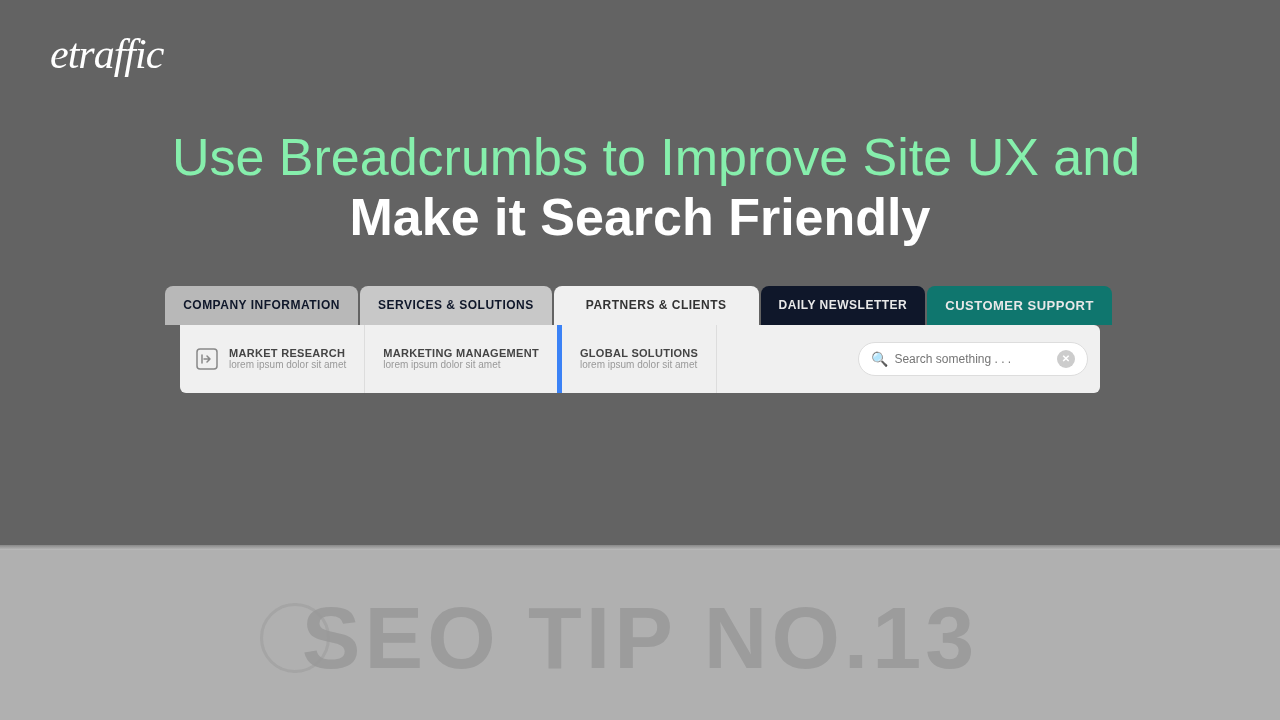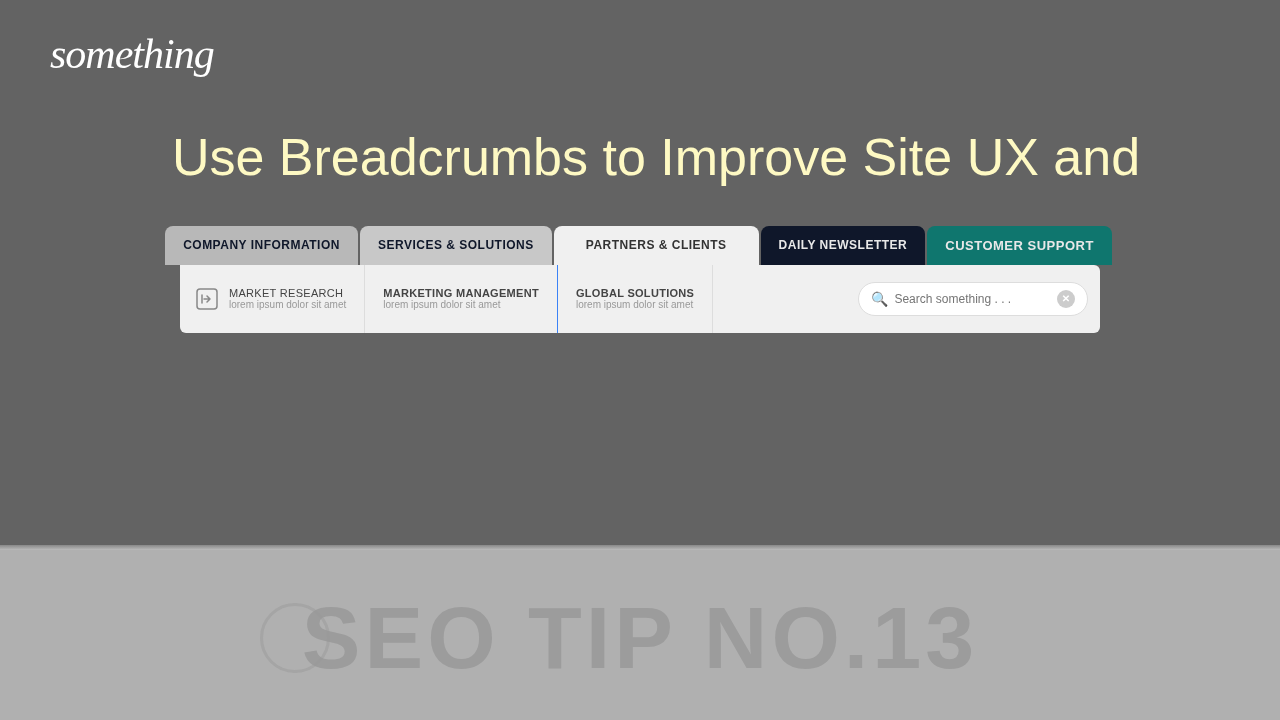"something" span { text: something -> etraffic }
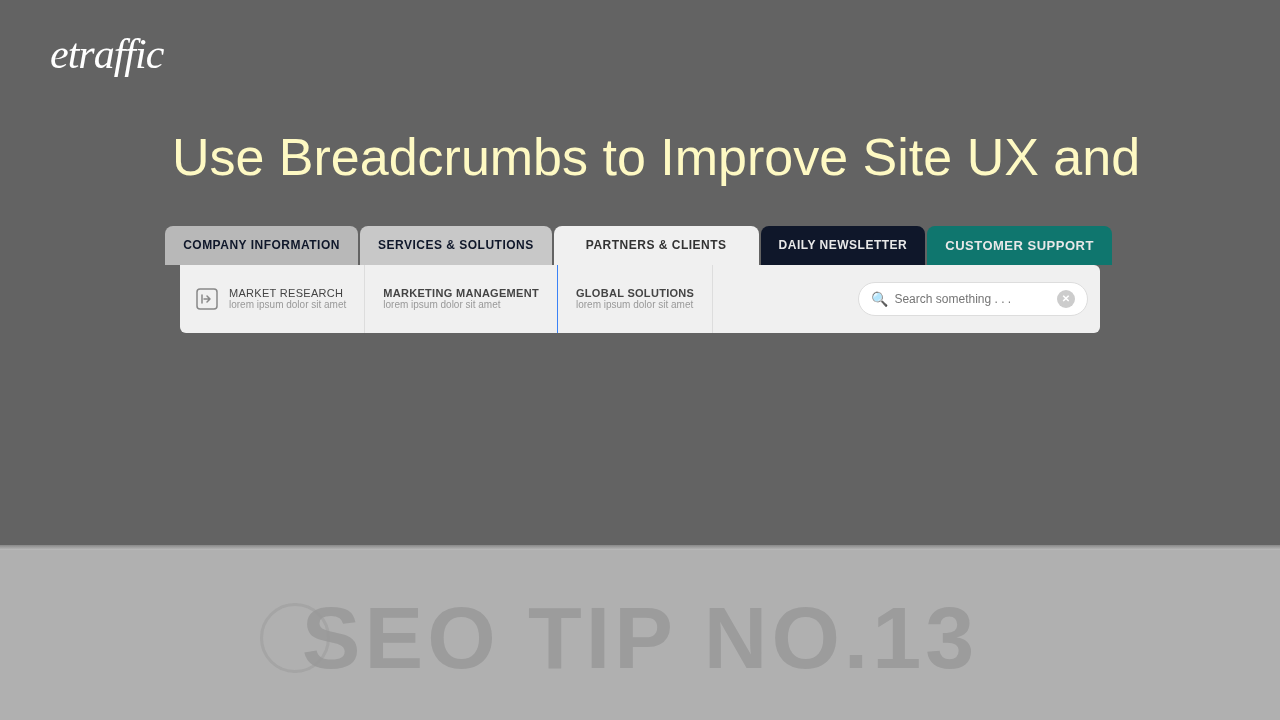"Use Breadcrumbs to Improve Site" .hero-line1 { color: #fef9c3 -> #86efac }
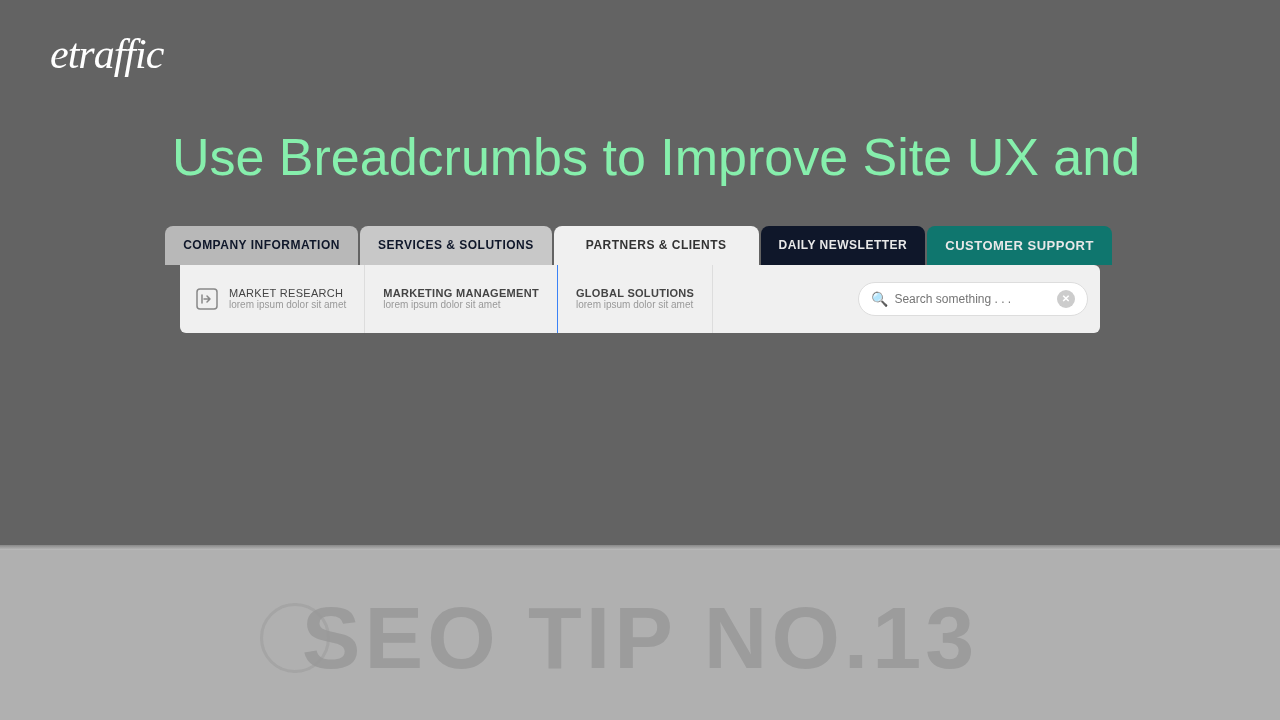"Make it Search Friendly" div.hero-line2 { html: none -> <div>Make it Search Friendly</div> }
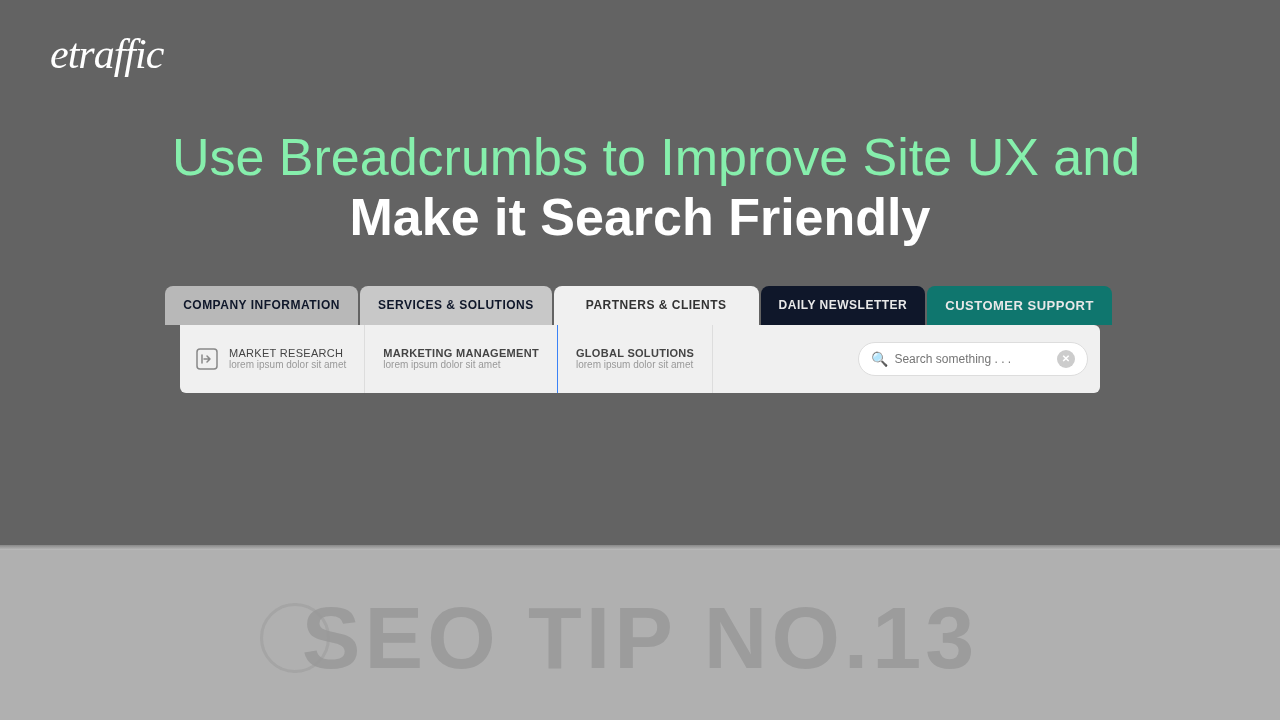"MARKET RESEARCH" div { font-weight: 400 -> 700 }
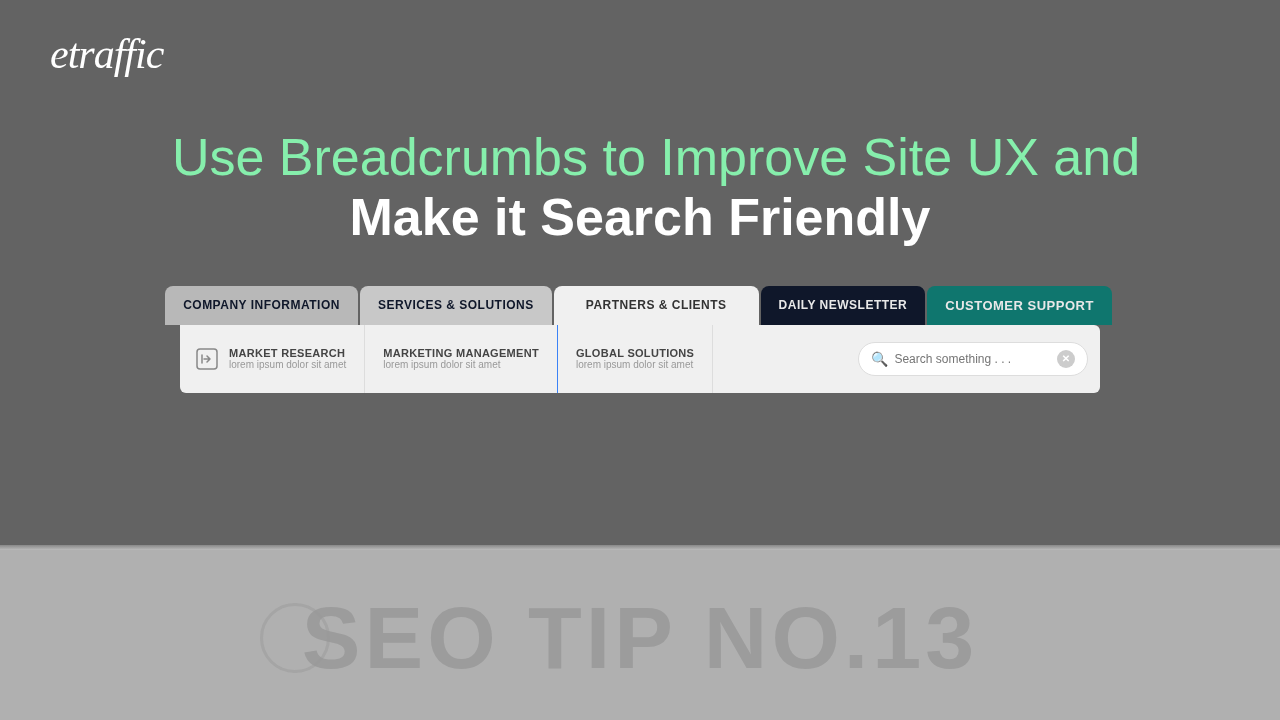"MARKETING MANAGEMENT" div.content-item { border-right: 1px solid #3b82f6 -> 5px solid #3b82f6 }
